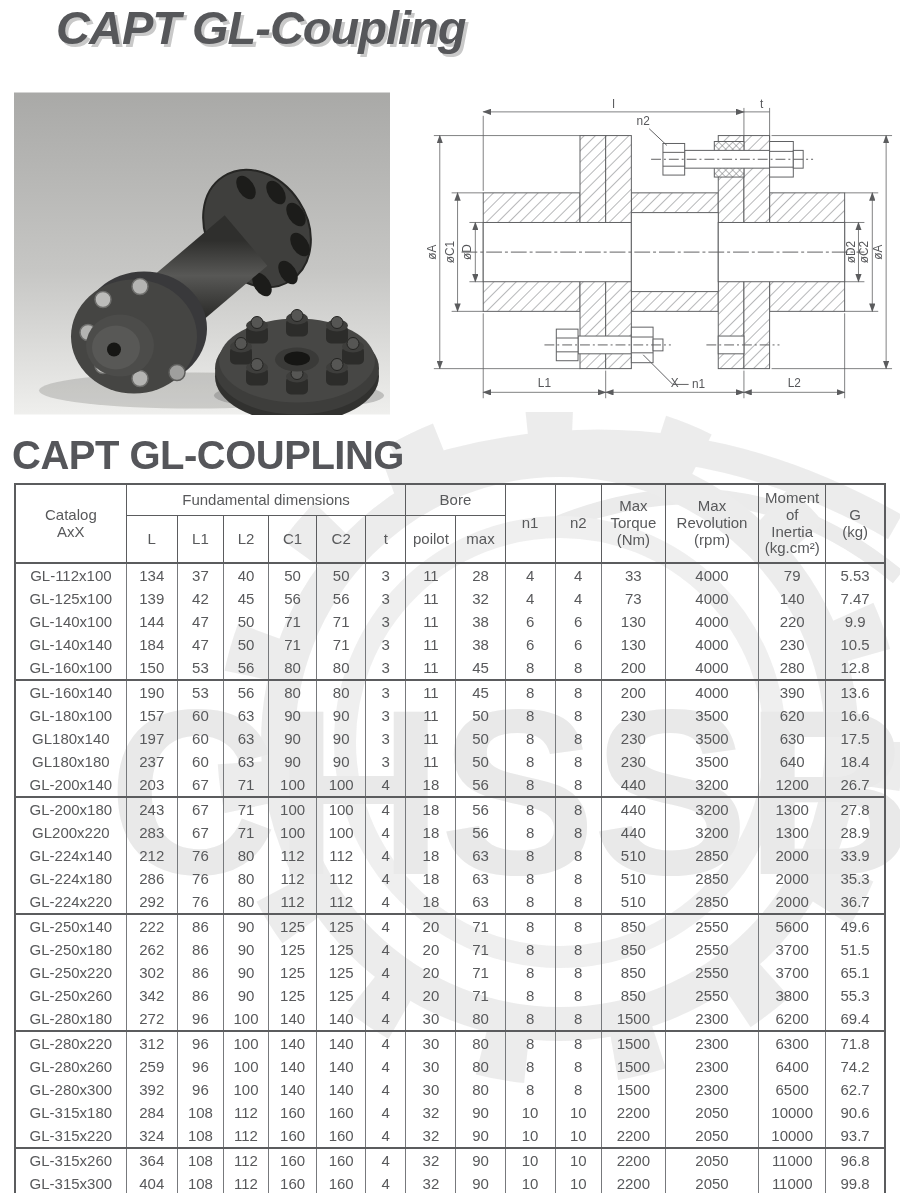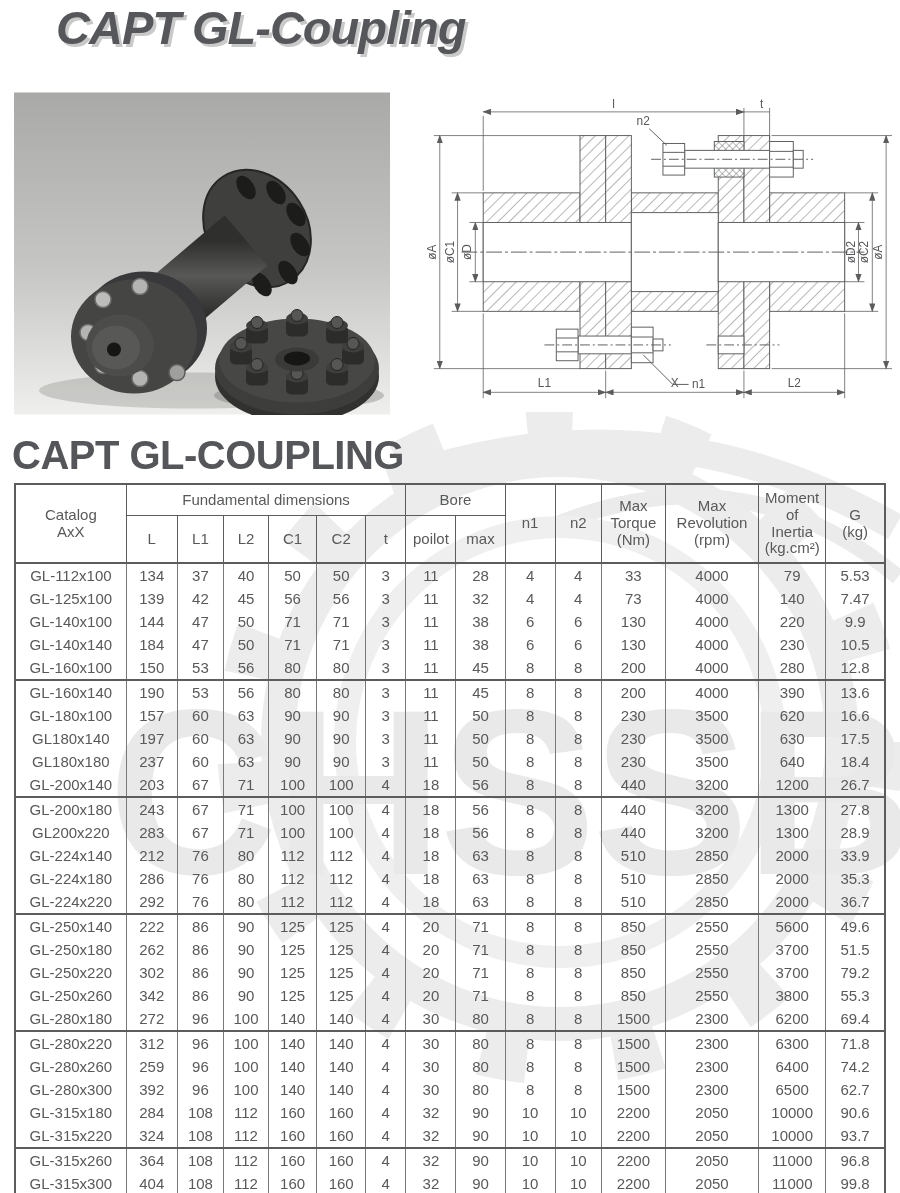"79.2" td { text: 79.2 -> 65.1 }
